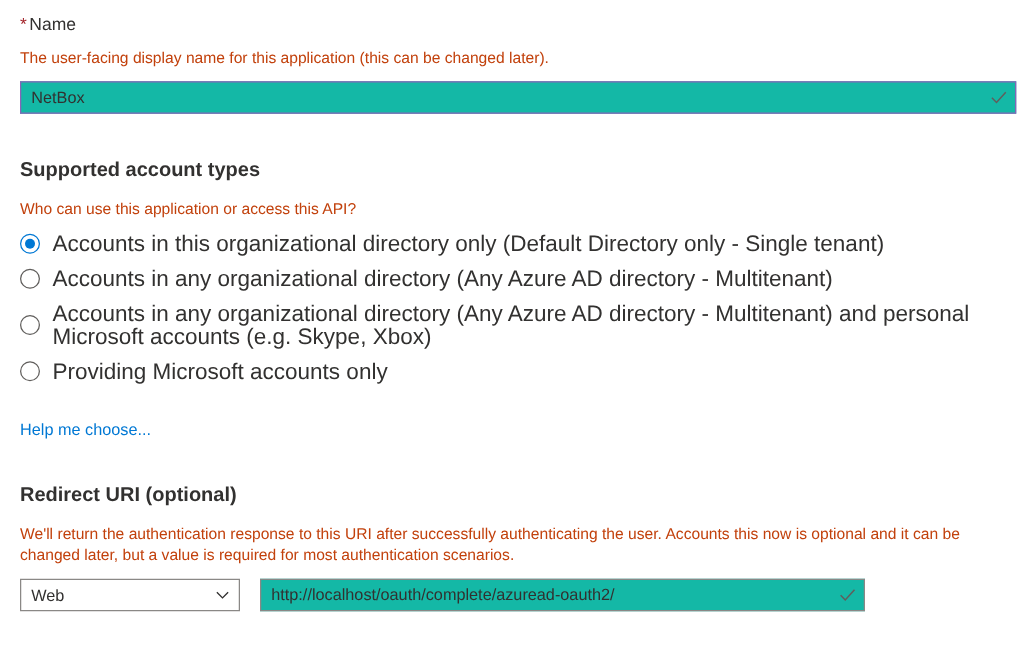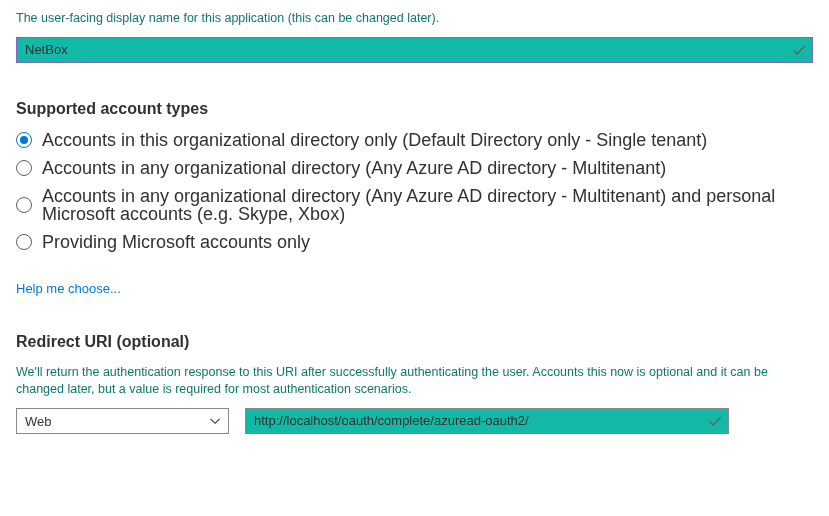"* Name" div.field-label { html: none -> <div> <span>*</span><span>Name</span> </div> }
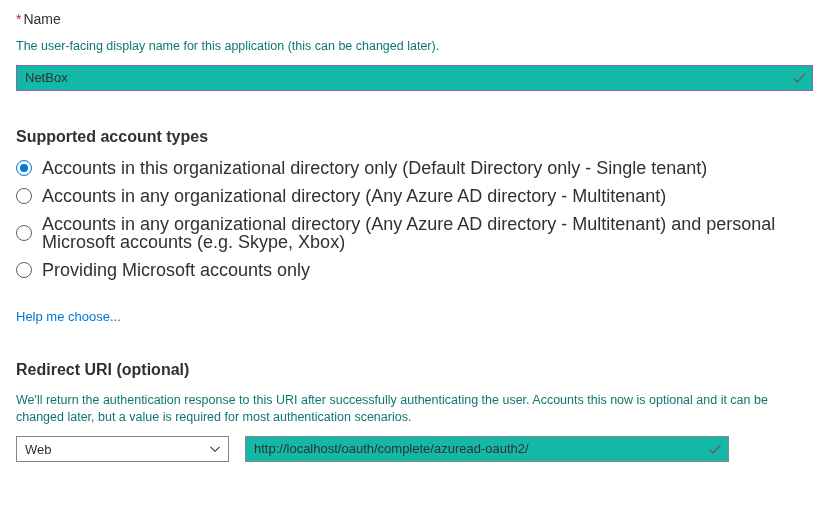"The user-facing display name for" .help-text { color: #0f766e -> #c2410c }
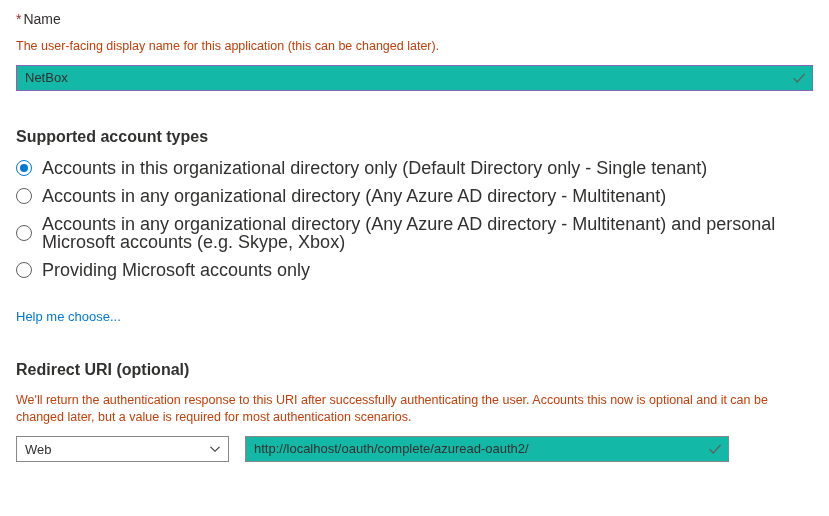"Who can use this application" div.help-text { html: none -> <div>Who can use this application or access this API?</div> }
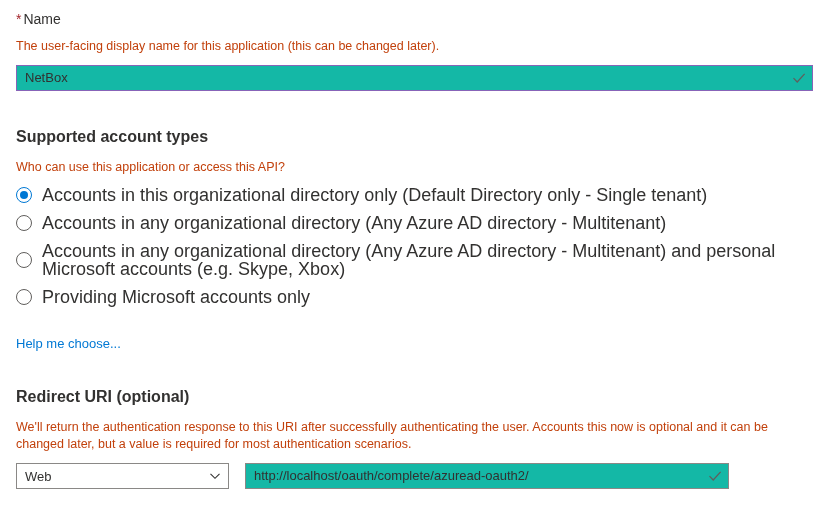"Web" .select { width: 213px -> 176px }
